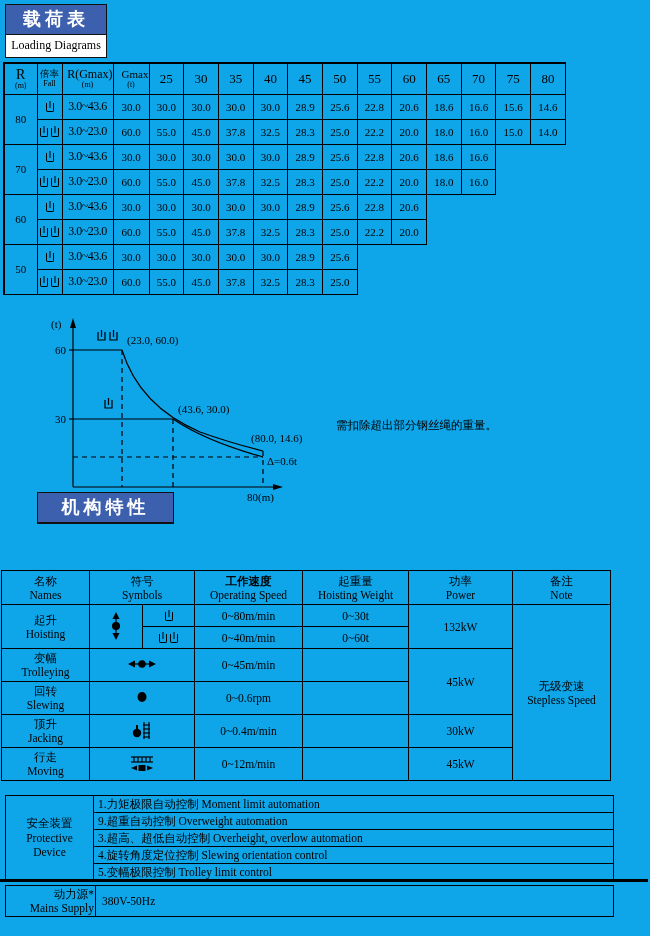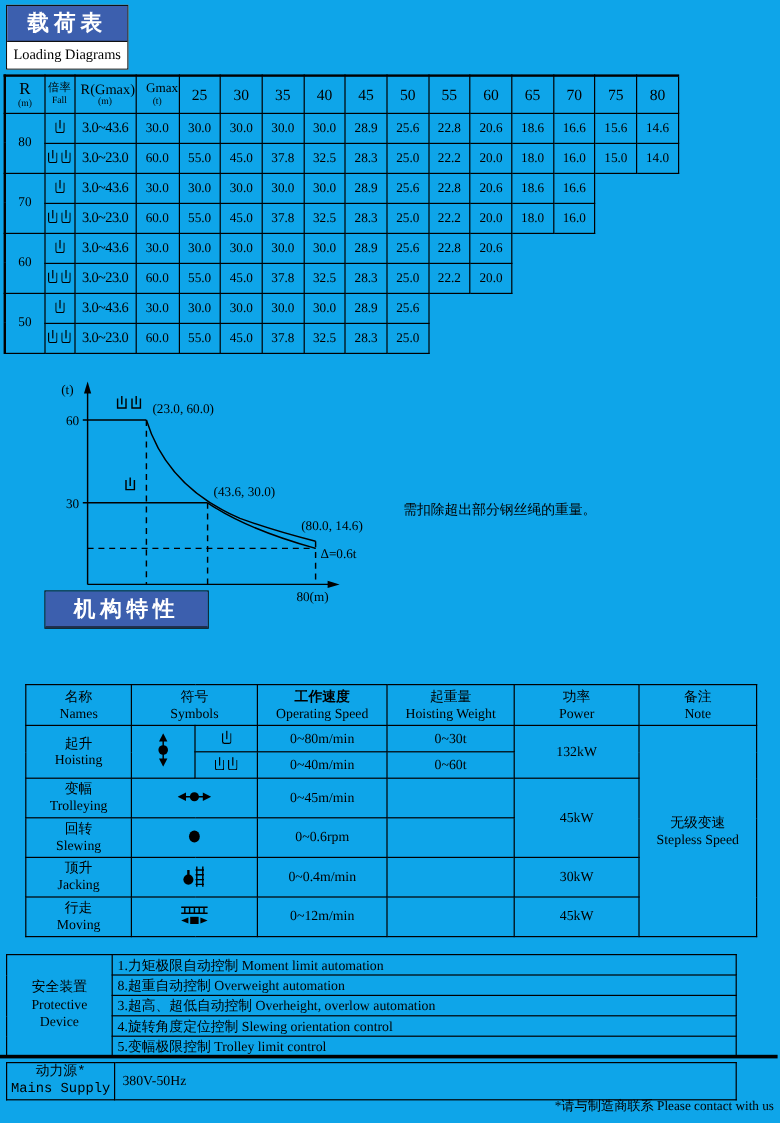"名称" .mech-table { left: 21px -> 1px }
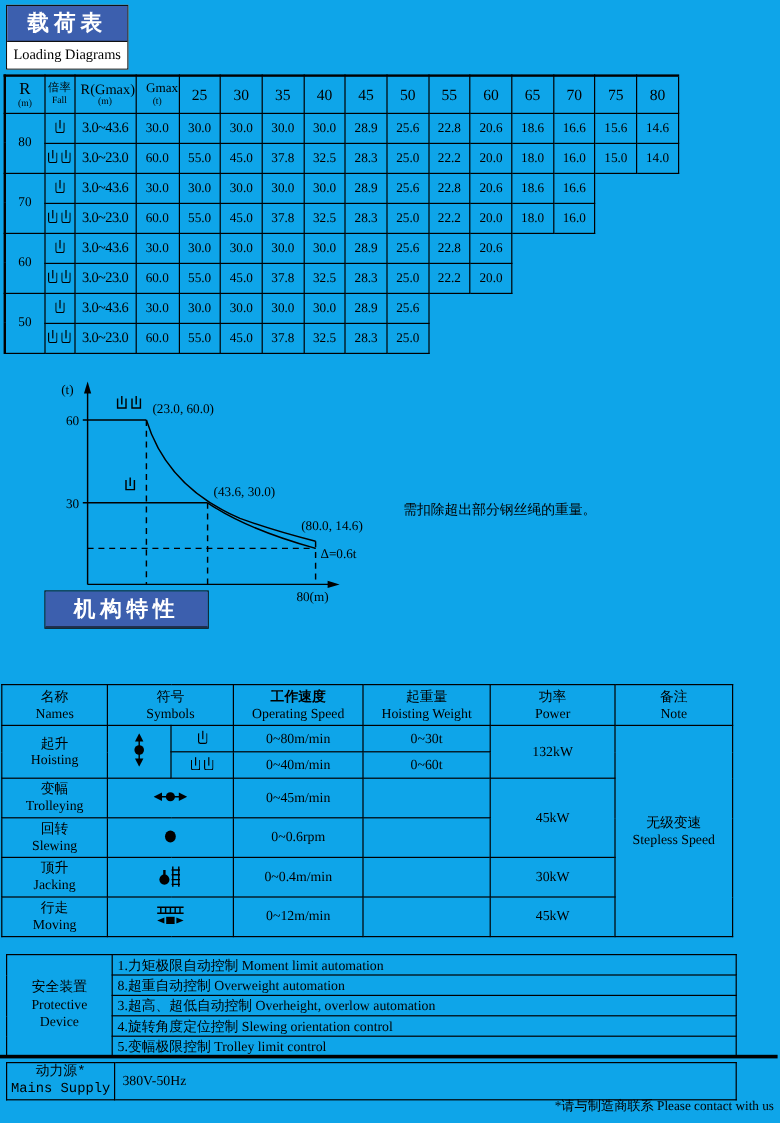"8.超重自动控制 Overweight automation" td { text: 8 -> 9 }
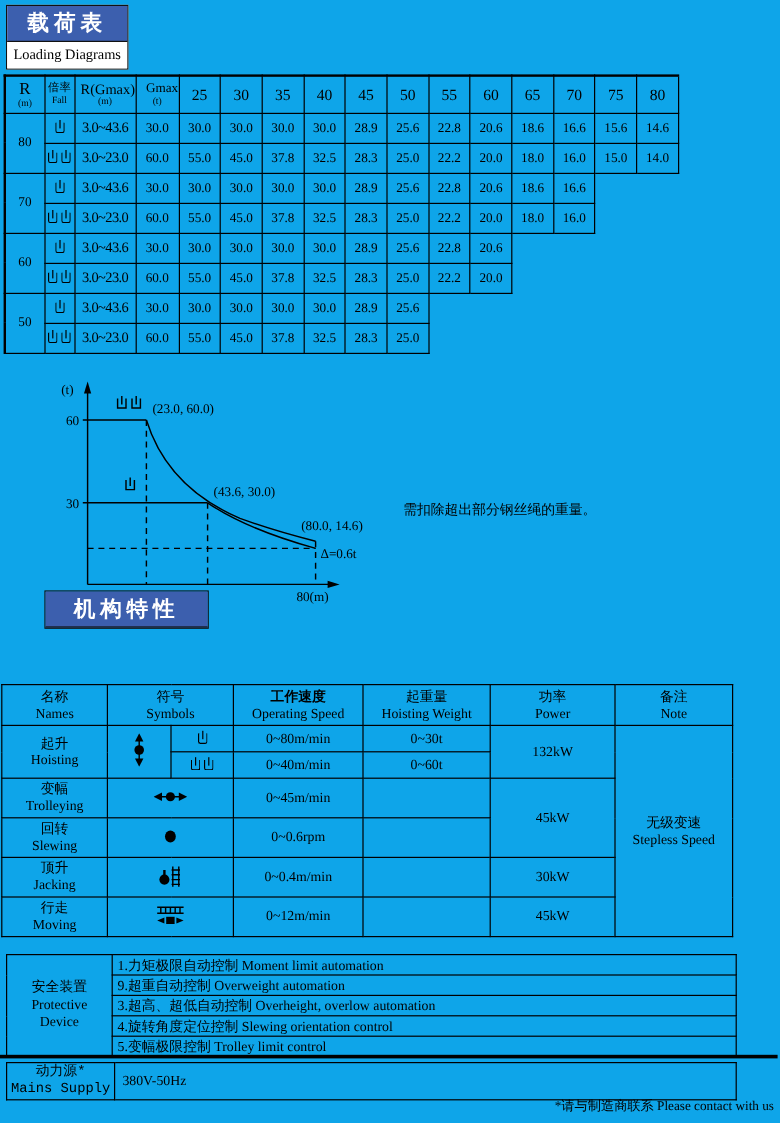"动力源*" .mains-table td.lbl { font-family: Liberation Mono, monospace -> none; text-align: center -> right }
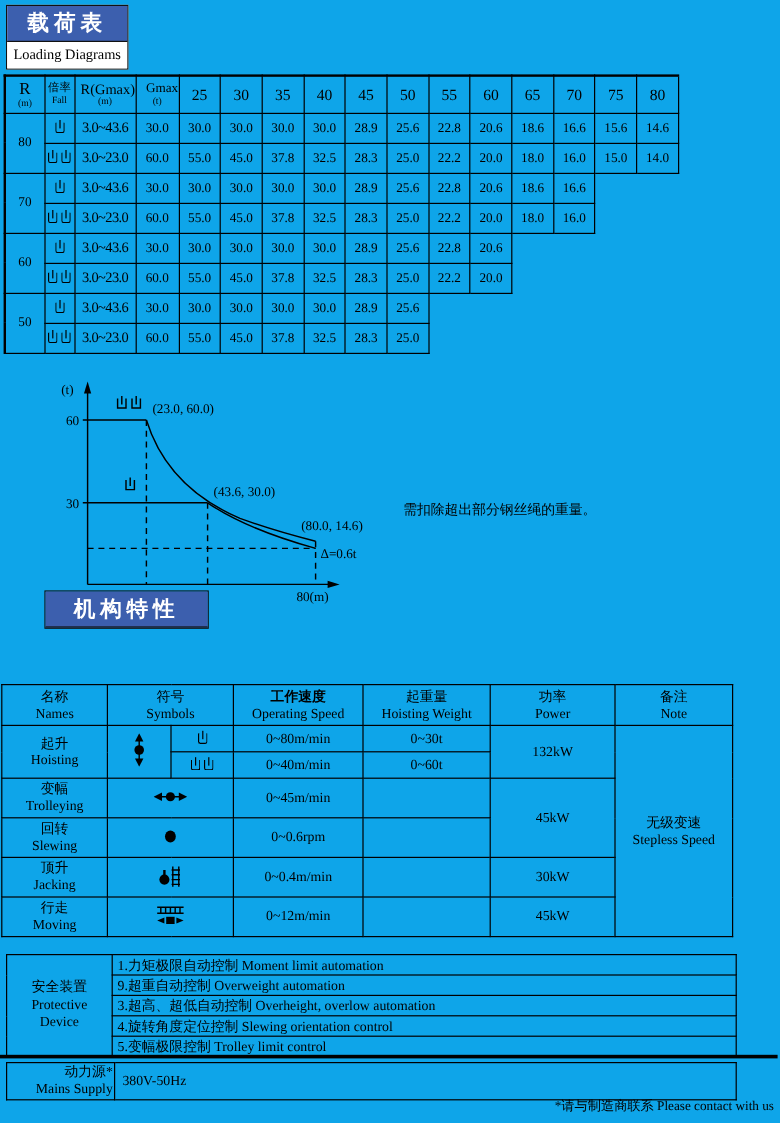"*请与制造商联系 Please contact with us" div.footer { html: <div>*请与制造商联系 Please contact with us</div> -> none }
